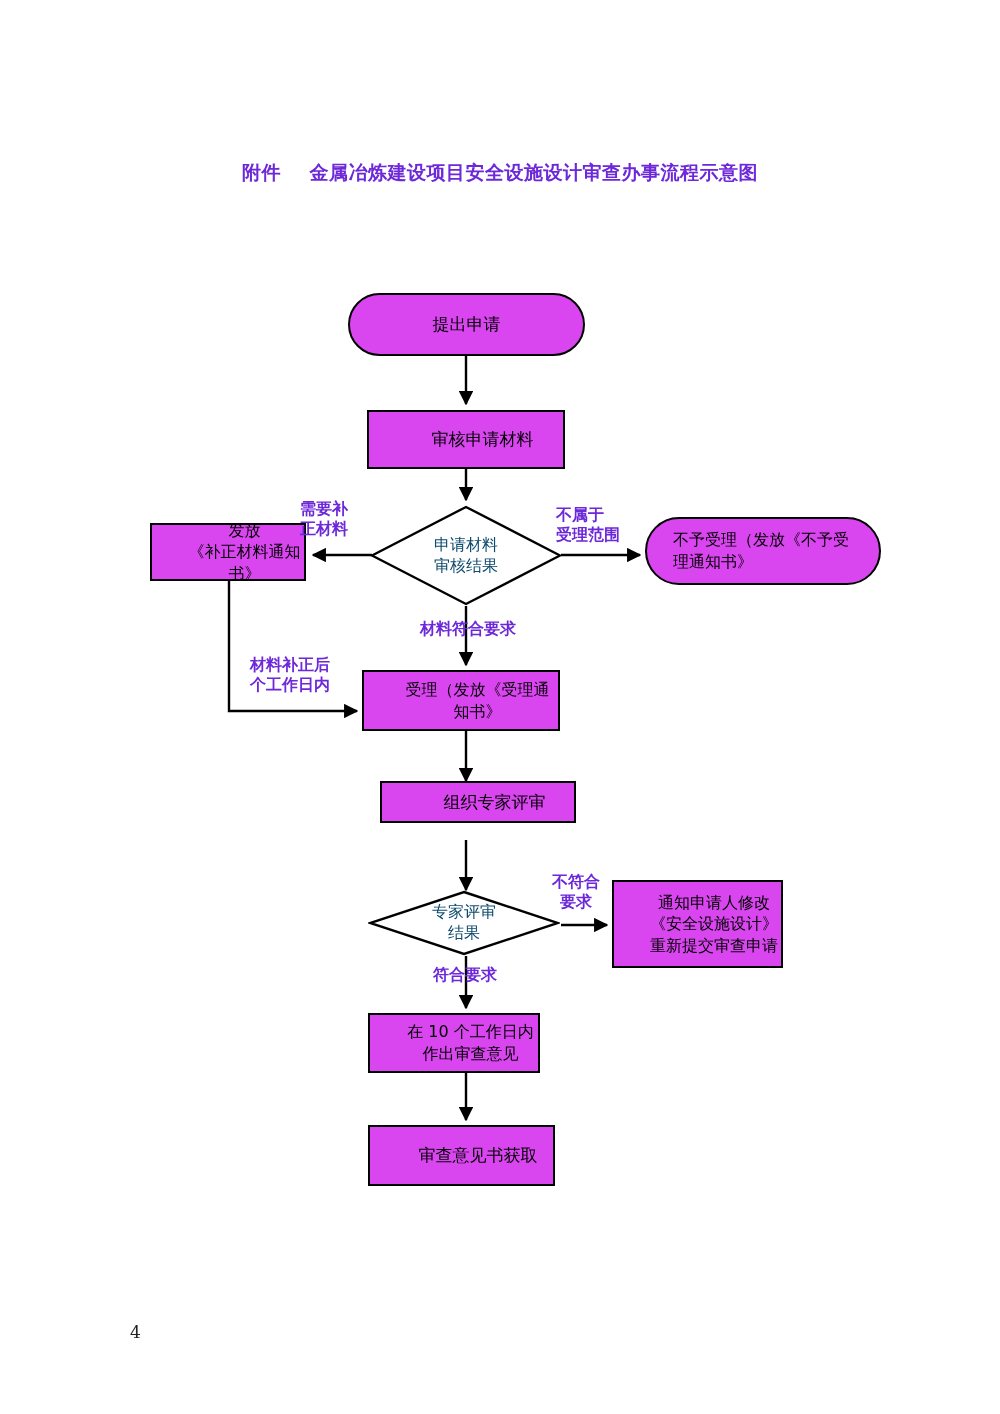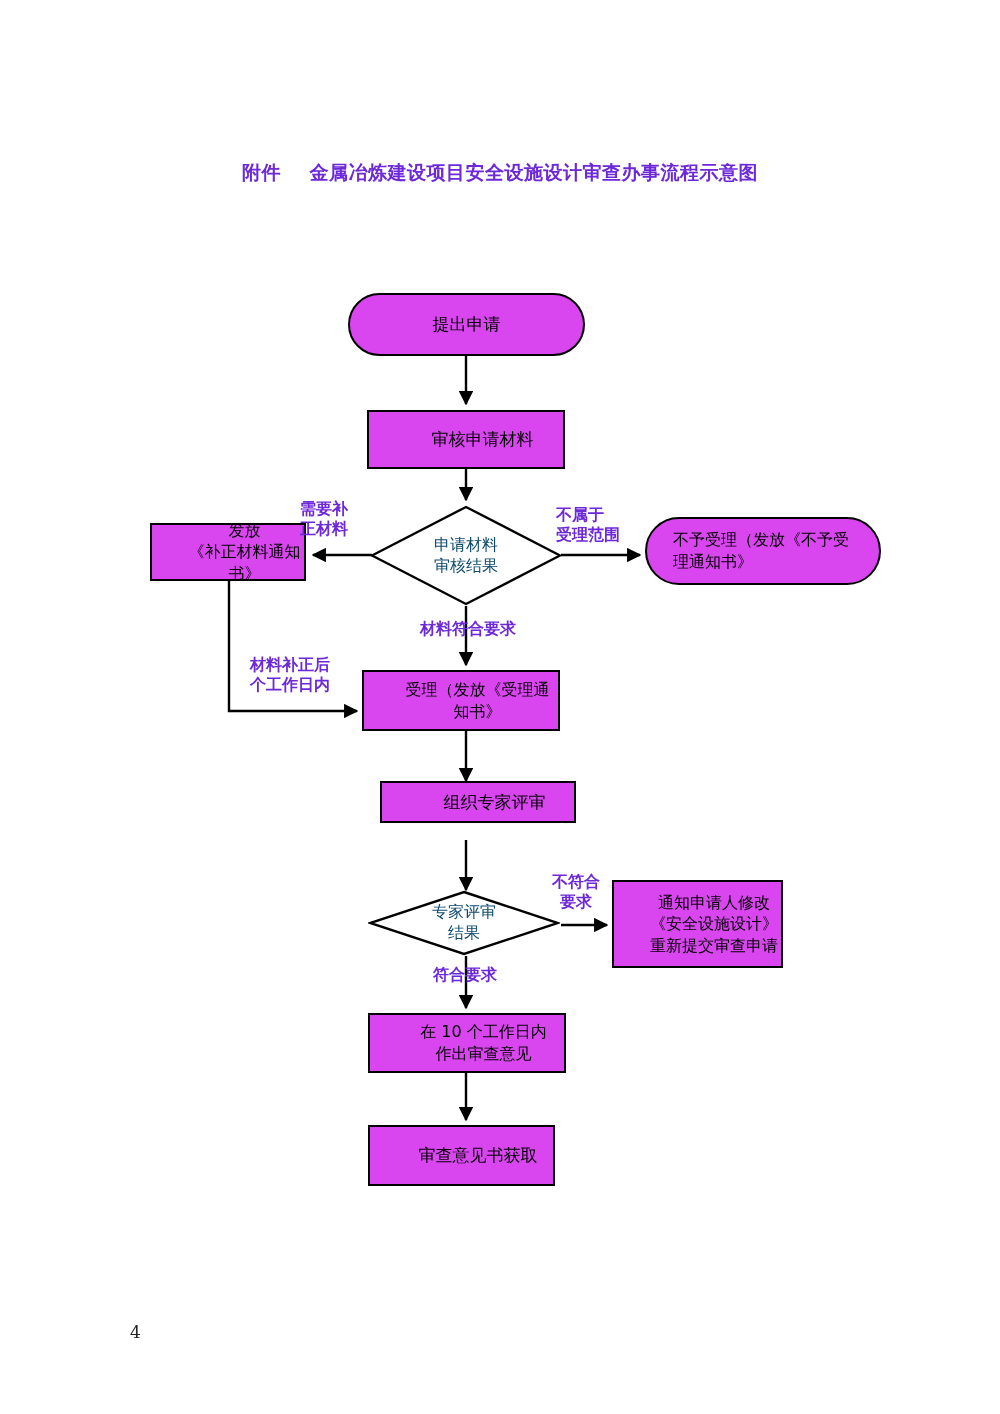"在 10 个工作日内" div.node { width: 198px -> 172px }
